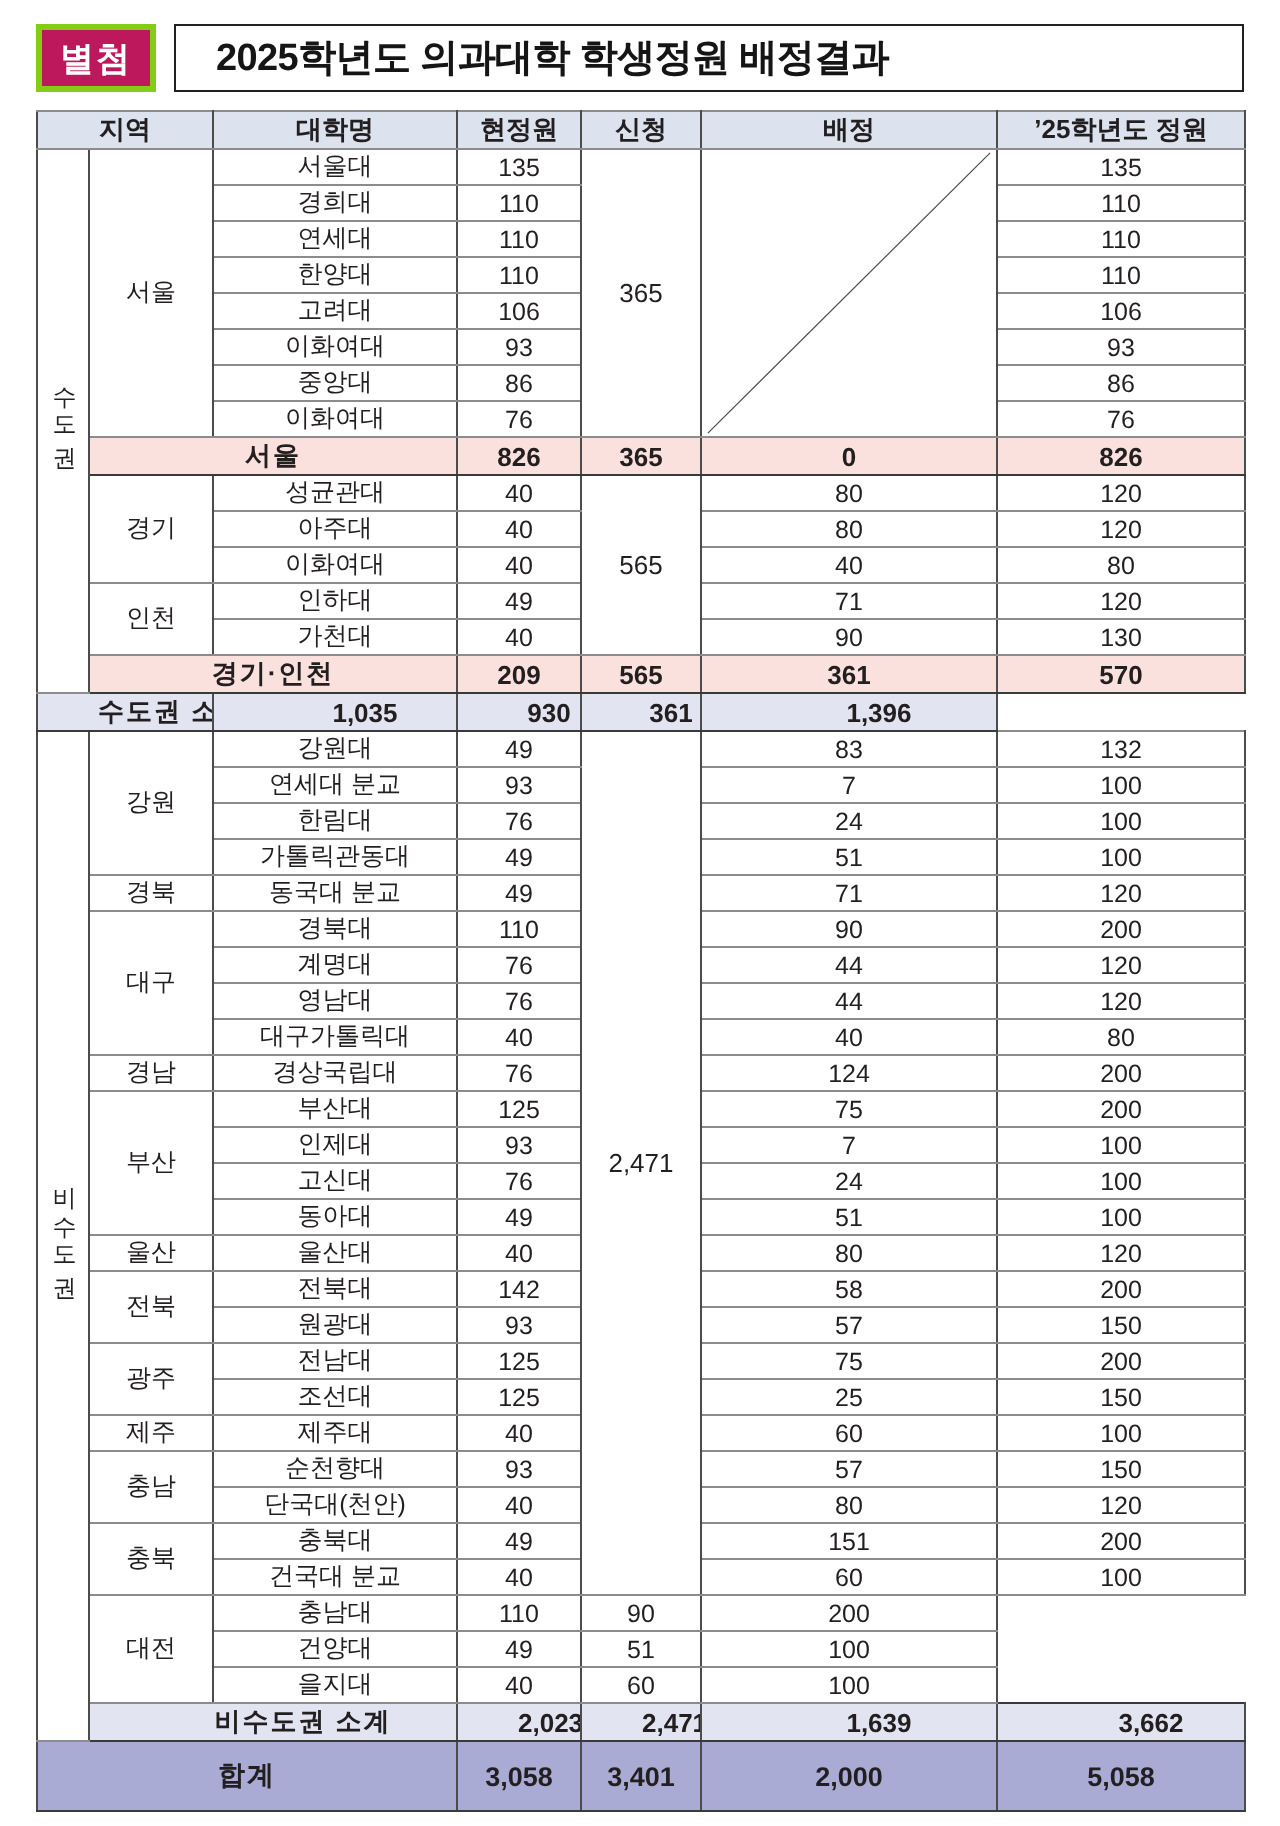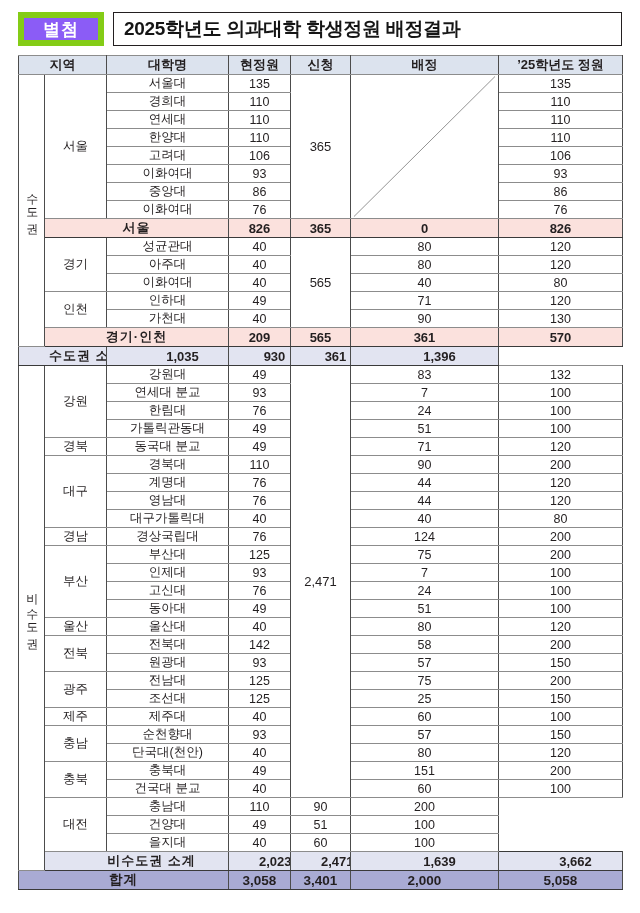"별첨" .badge { background: #8b5cf6 -> #be185d; border: 6px solid #84cc16 -> 3px solid #84cc16; width: 86px -> 60px }
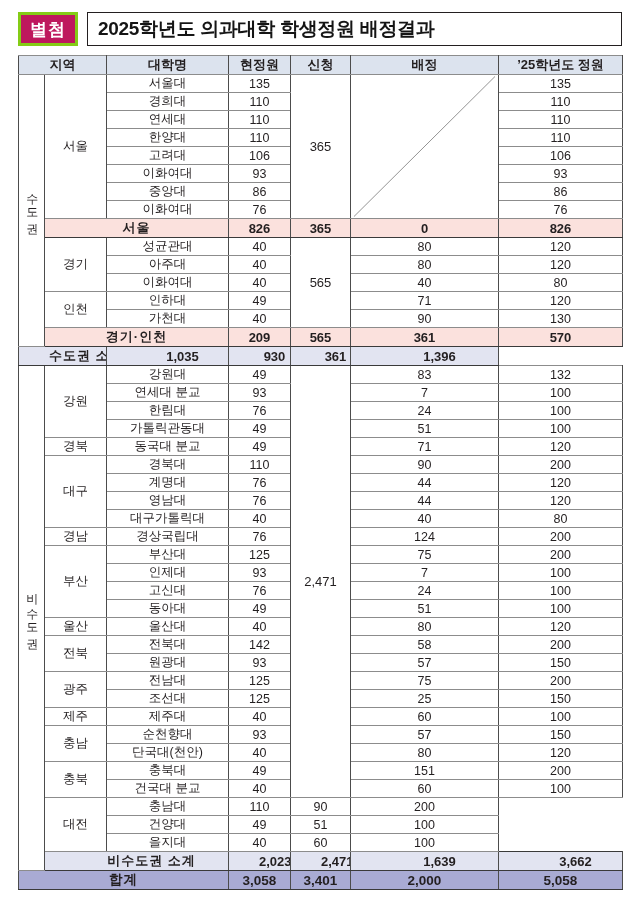"2025학년도 의과대학 학생정원 배정결과" .title-box { padding-left: 10px -> 20px }
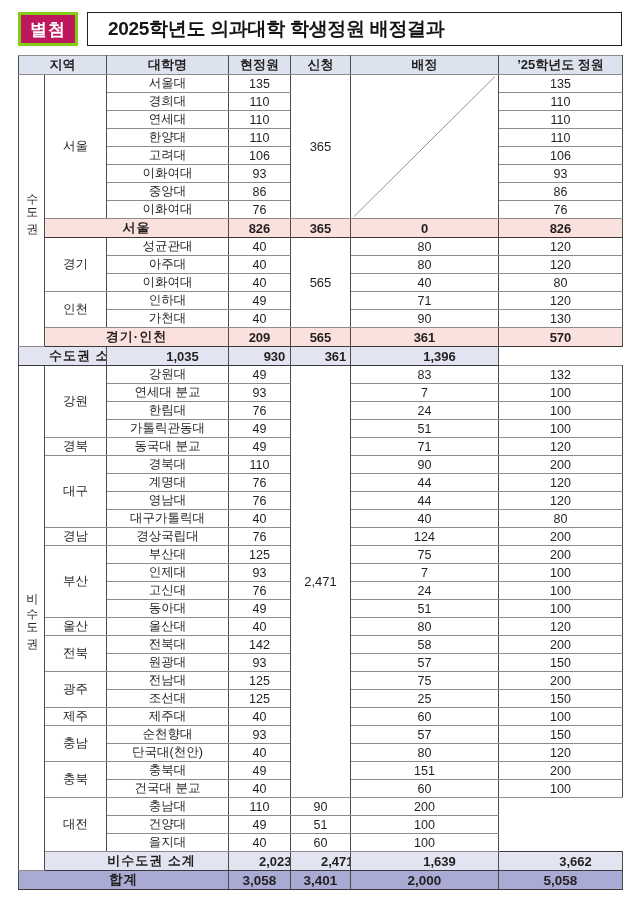"합계" tr.total td { height: 19px -> 35px }
